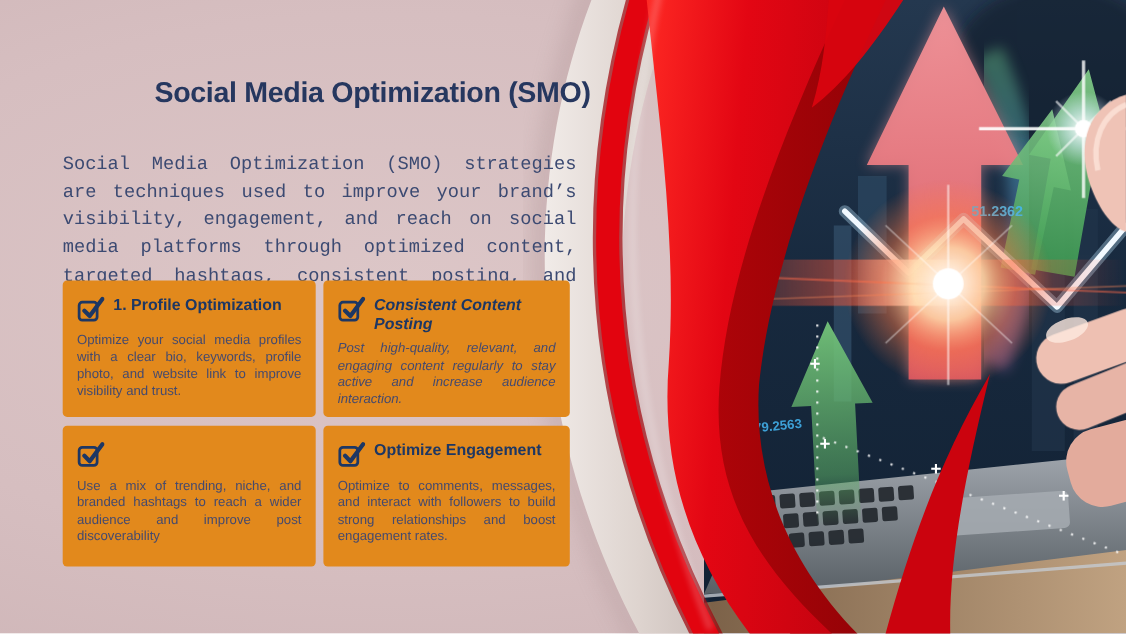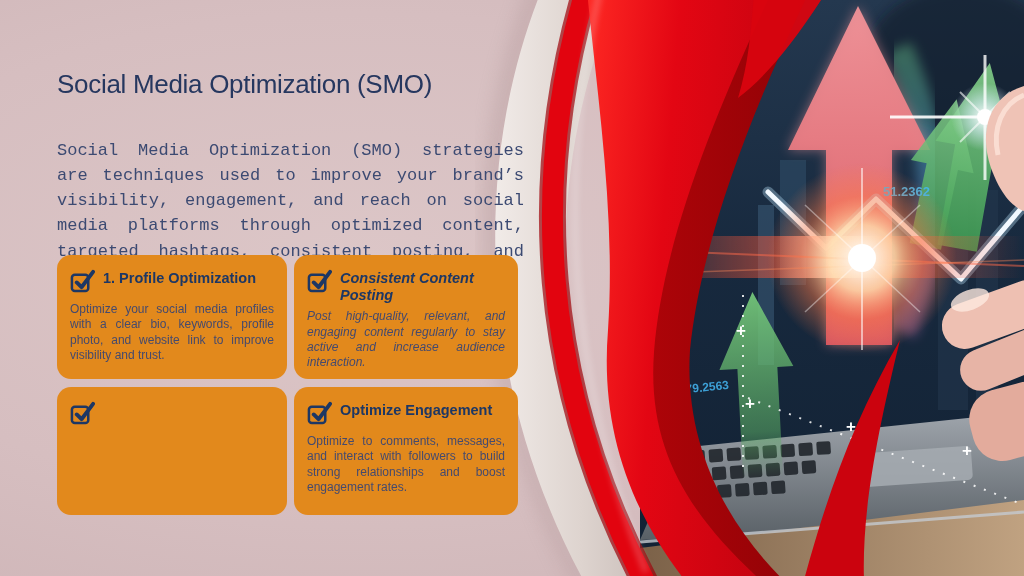"Social Media Optimization (SMO)" .title { font-weight: 400 -> 700; text-align: none -> right }
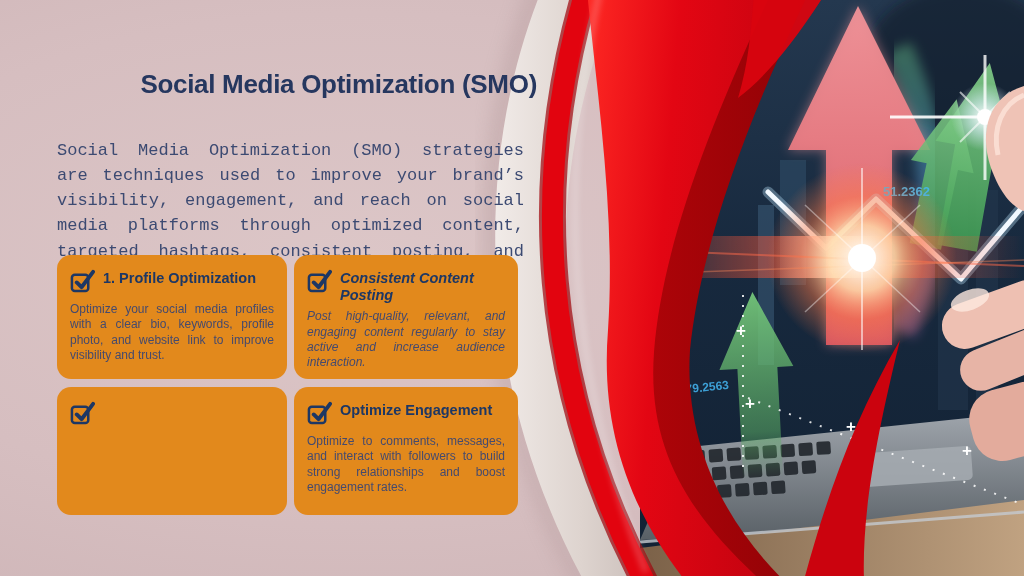"1. Profile Optimization" .card { border-radius: 14px -> 4px }
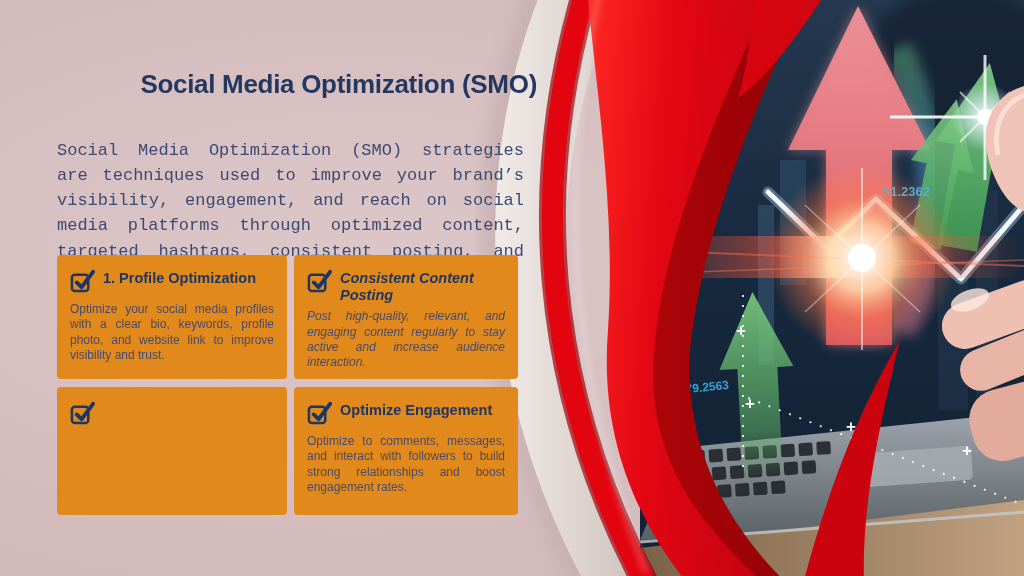"Use a mix of trending," p.card-body { html: none -> <p>Use a mix of trending, niche, and branded hashtags to reach a wider audience and improve post discoverability</p> }
